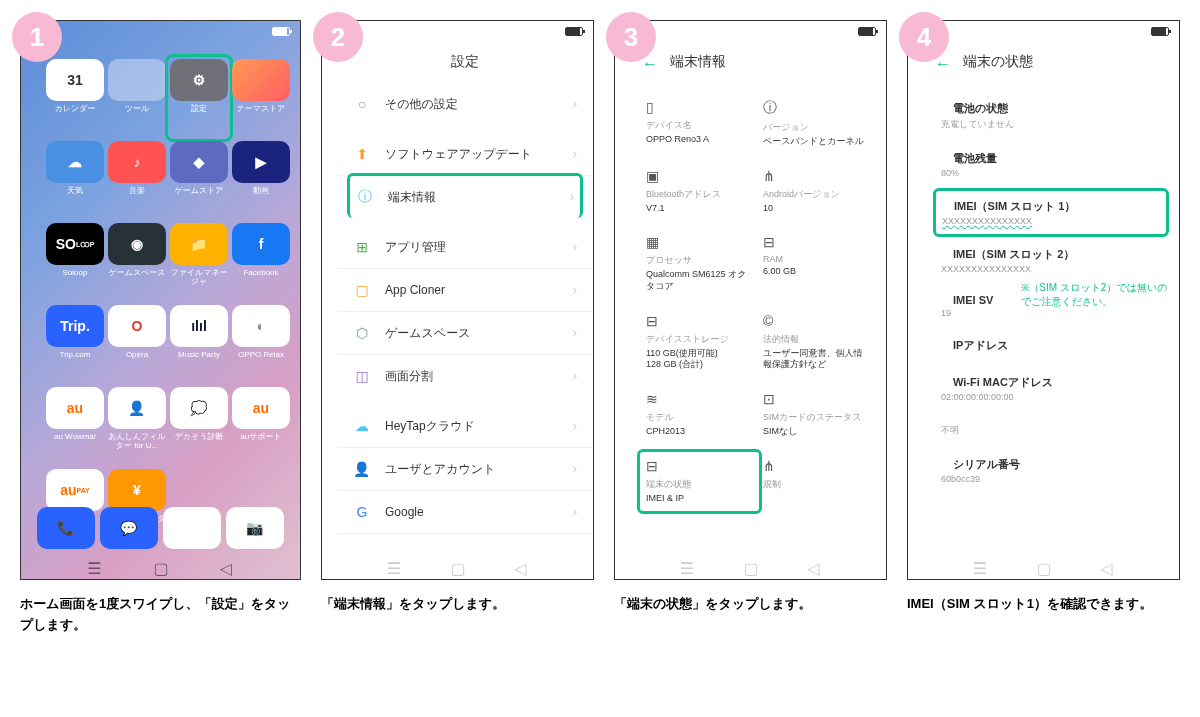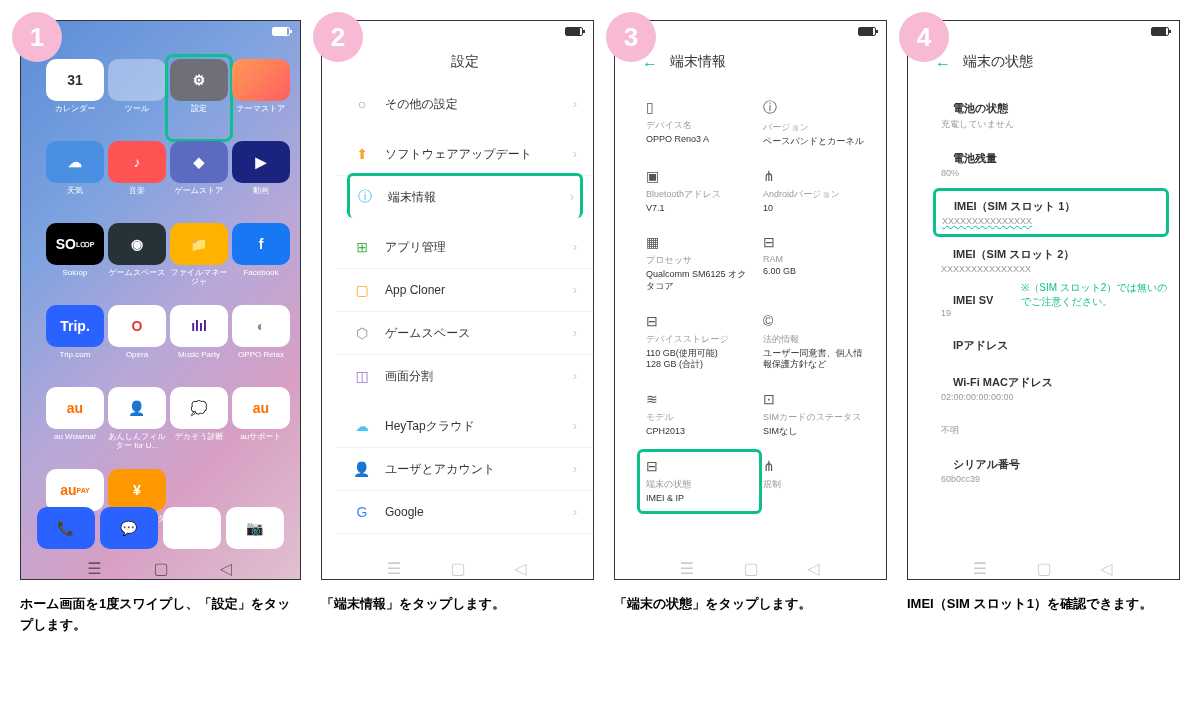"ılıl" div.app-icon { color: #4c1d95 -> #0f172a }
